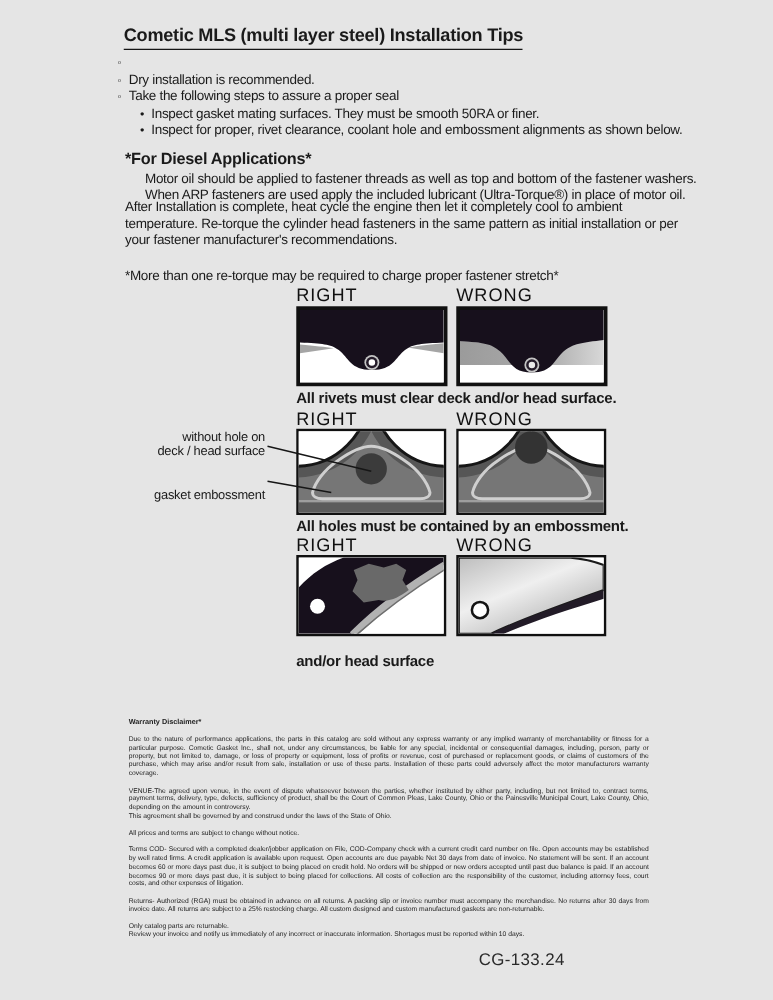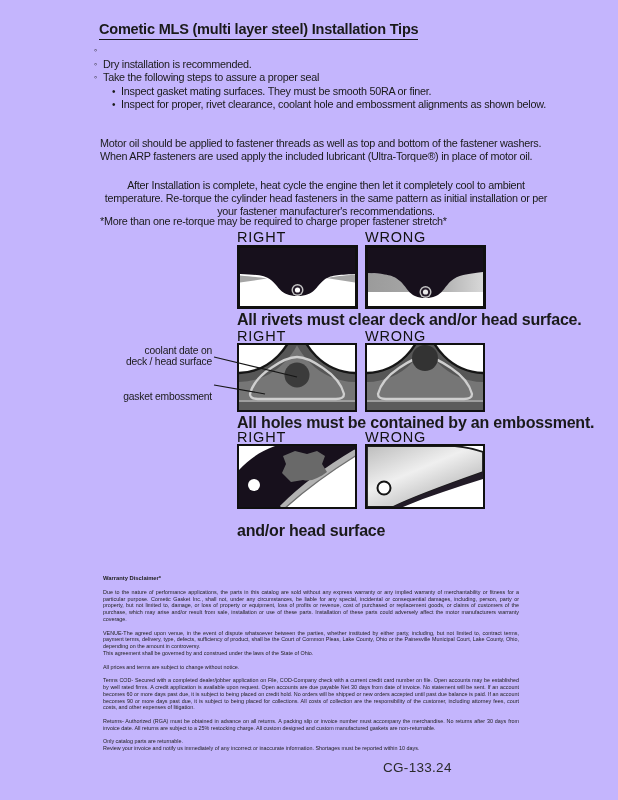"Cometic MLS (multi layer steel)" .page { background: #c4b5fd -> #e5e5e5 }
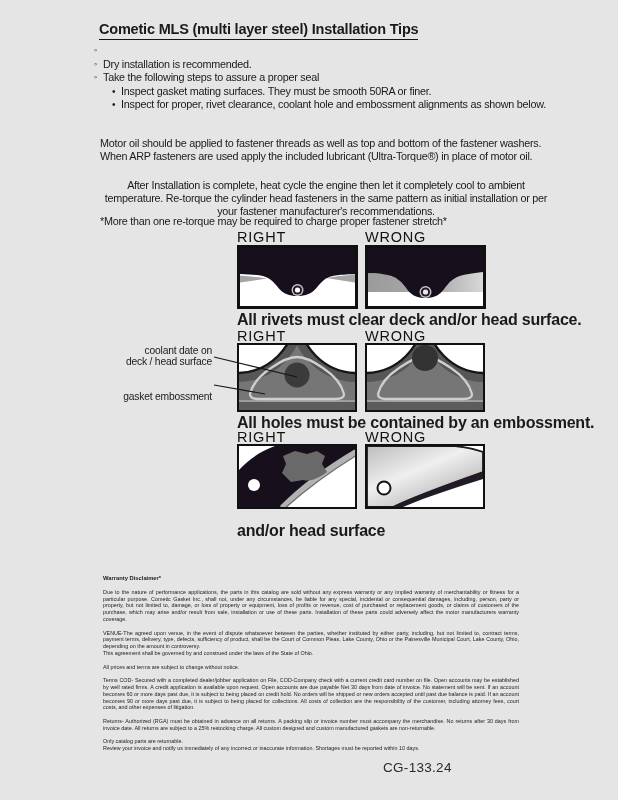"*For Diesel Applications*" div.diesel-head { html: none -> <div>*For Diesel Applications*</div> }
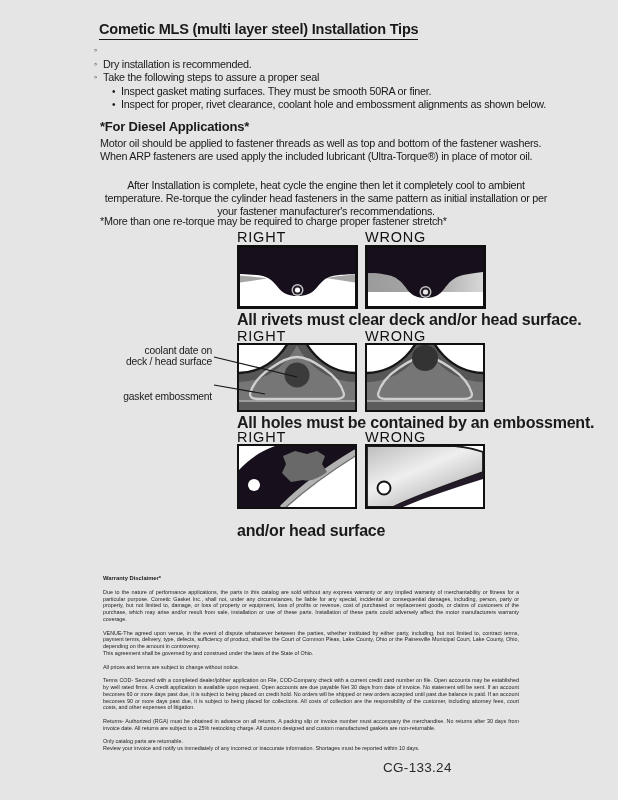"Motor oil should be applied" .p1 { margin-left: none -> 16px }
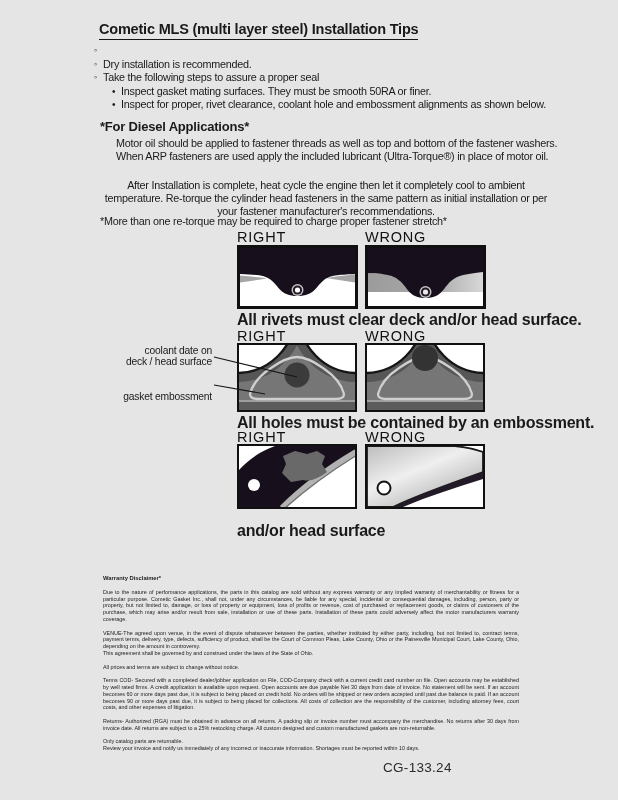"After Installation is complete, heat" .p2 { text-align: center -> none; top: 179px -> 160px }
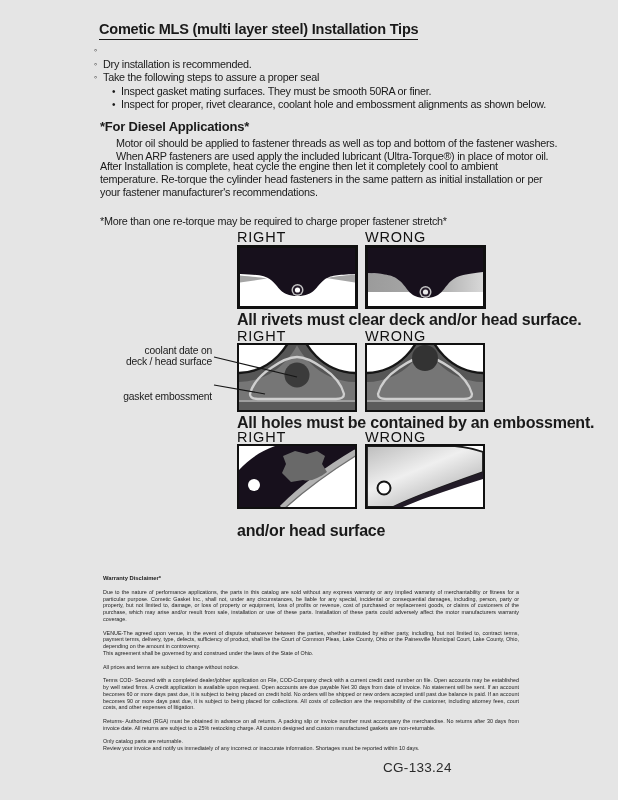"All rivets must clear deck" .caption { font-size: 16px -> 12px }
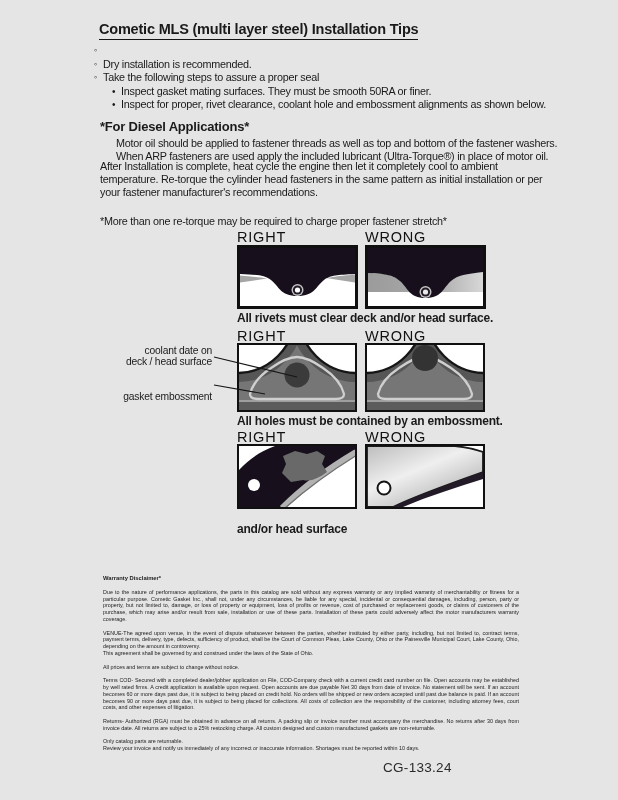"coolant date on" div { text: coolant date -> without hole }
